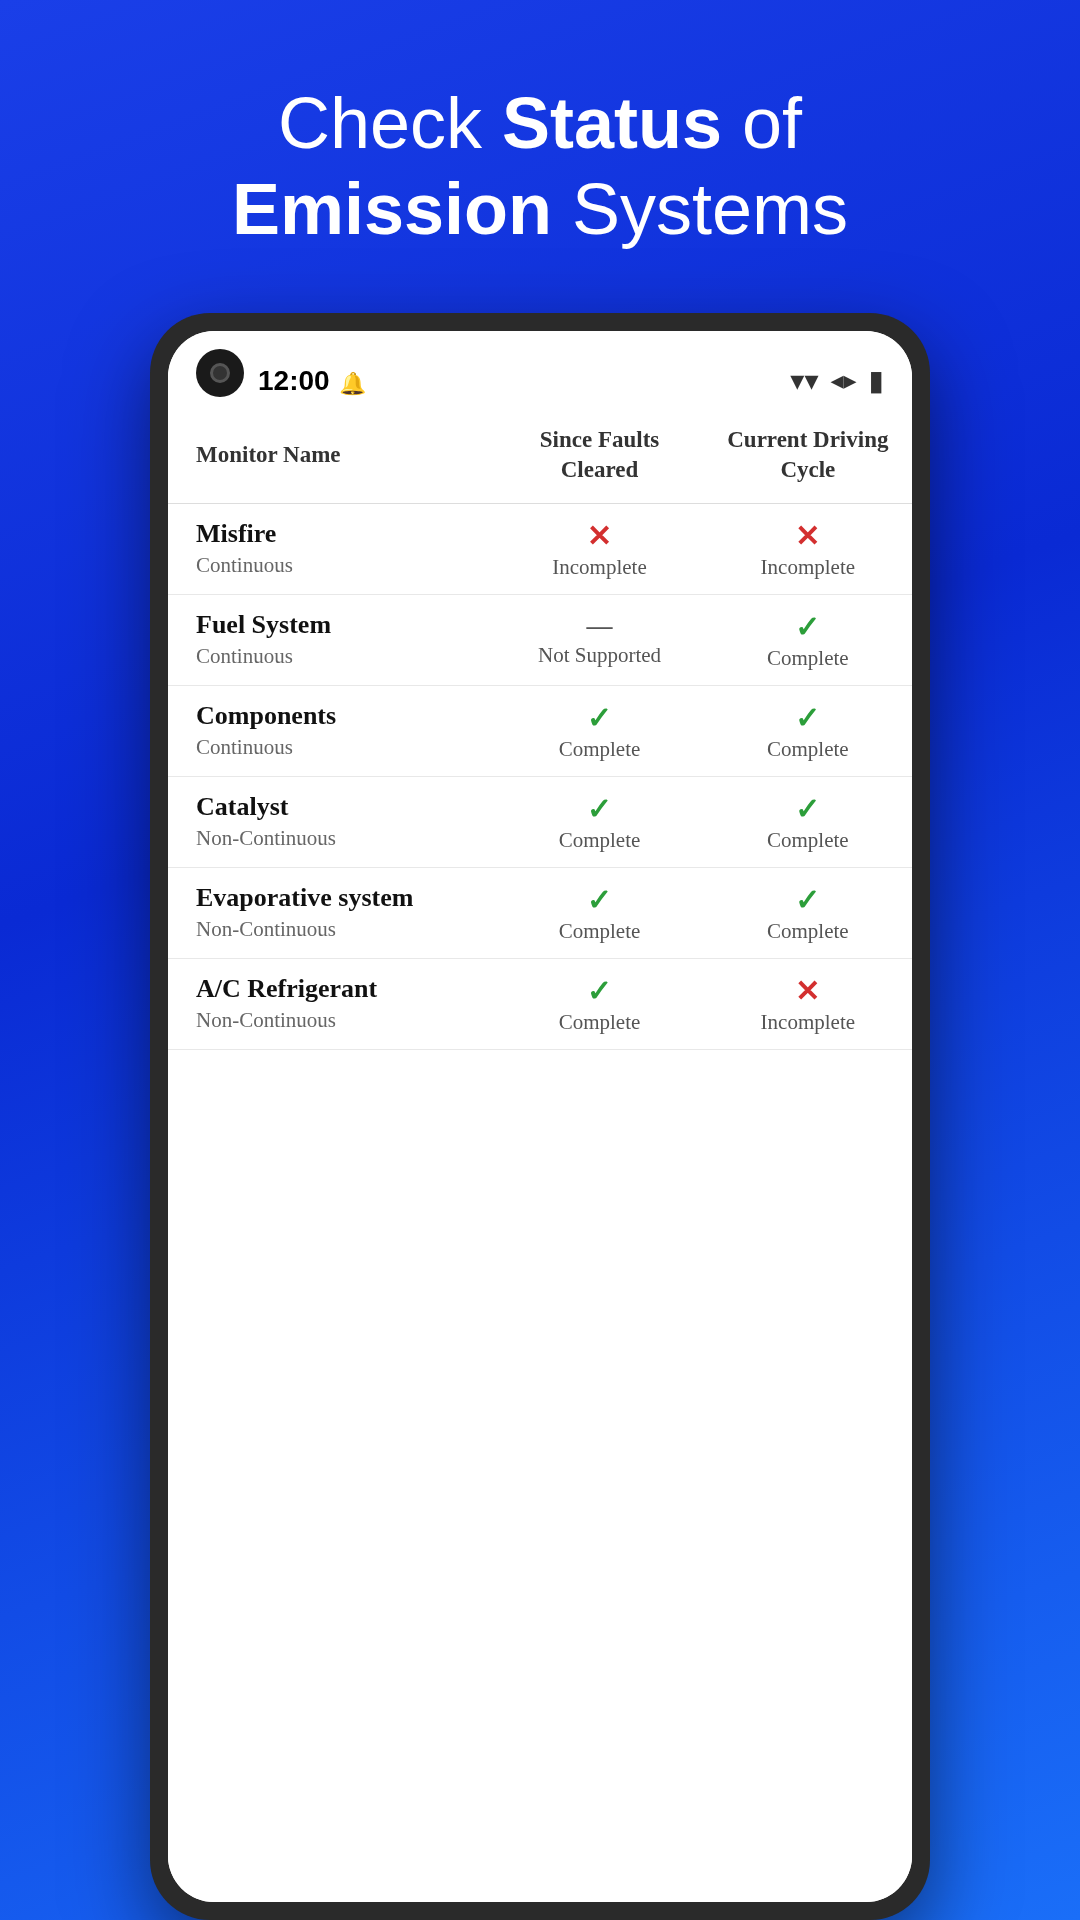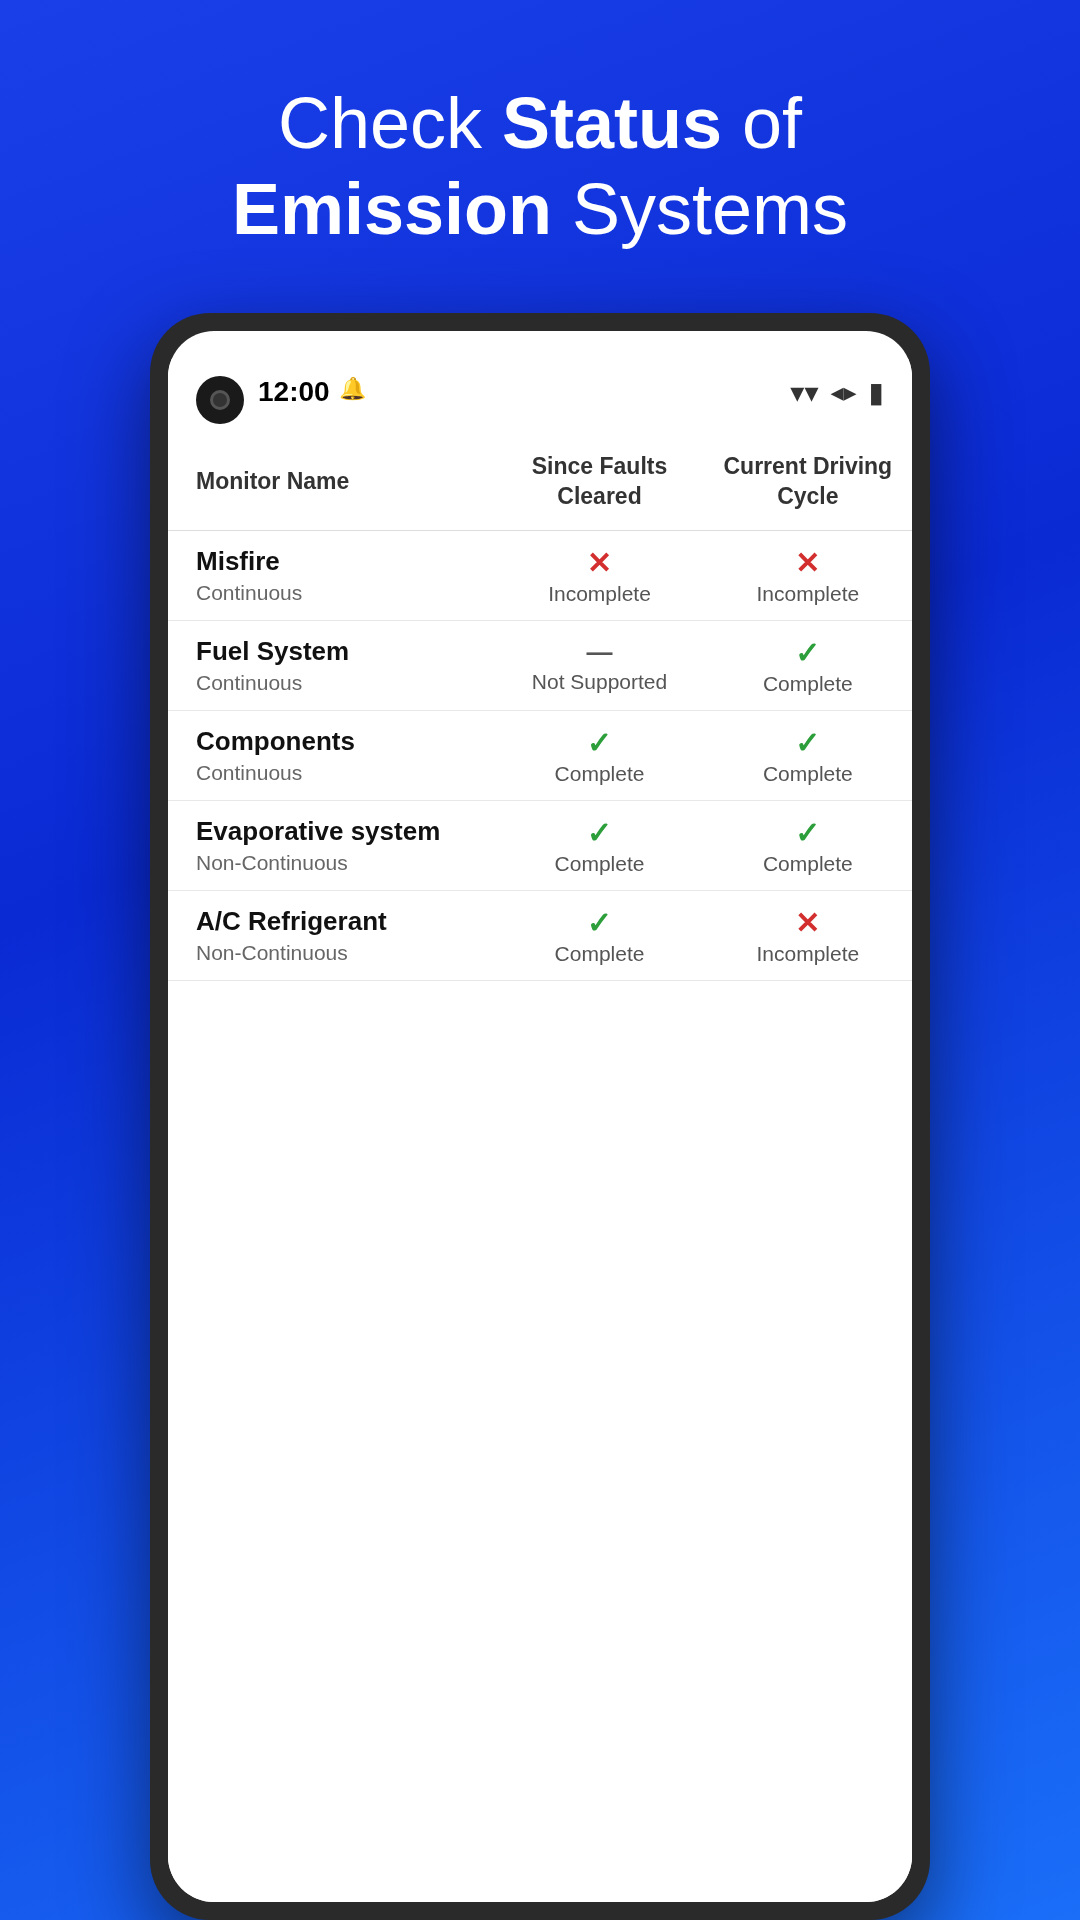"12:00" .status-bar { align-items: flex-start -> flex-end; margin-top: 27px -> none }
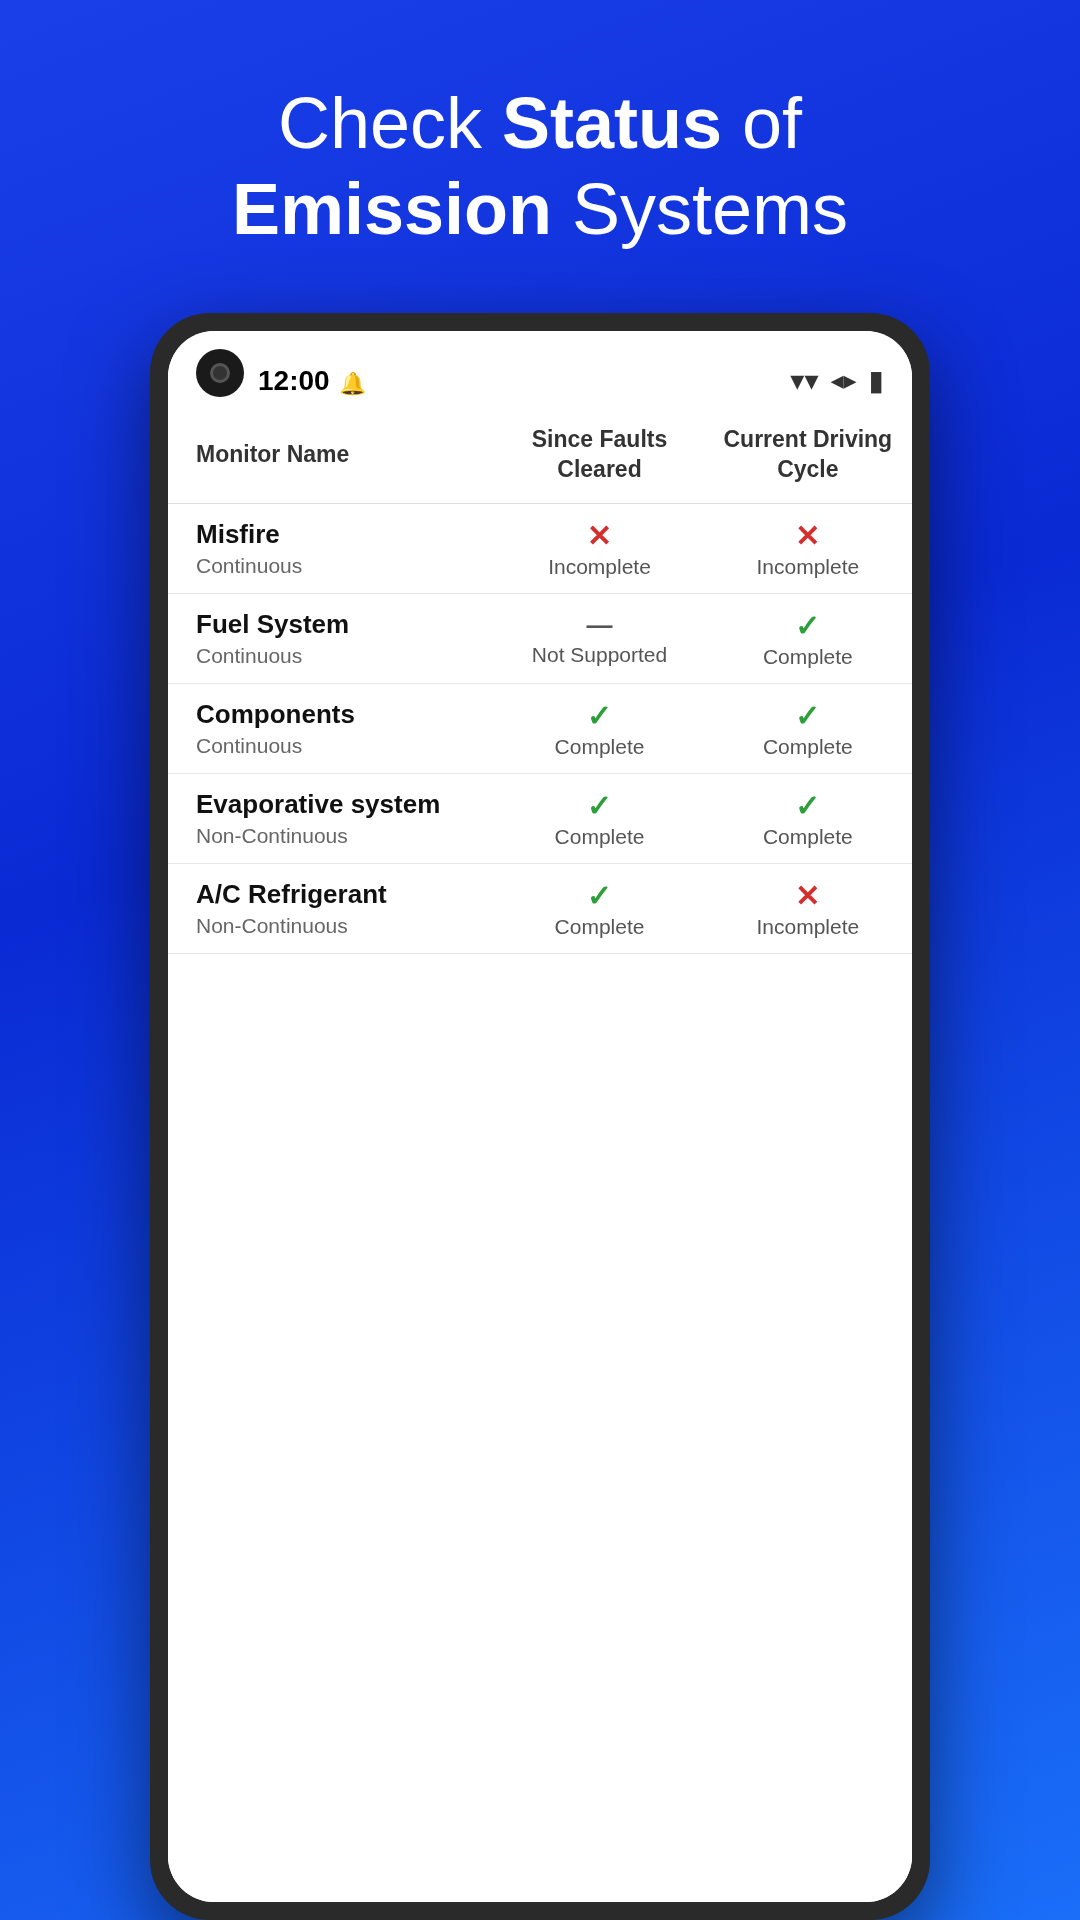"Monitor Name" table { font-family: none -> Liberation Serif, serif }
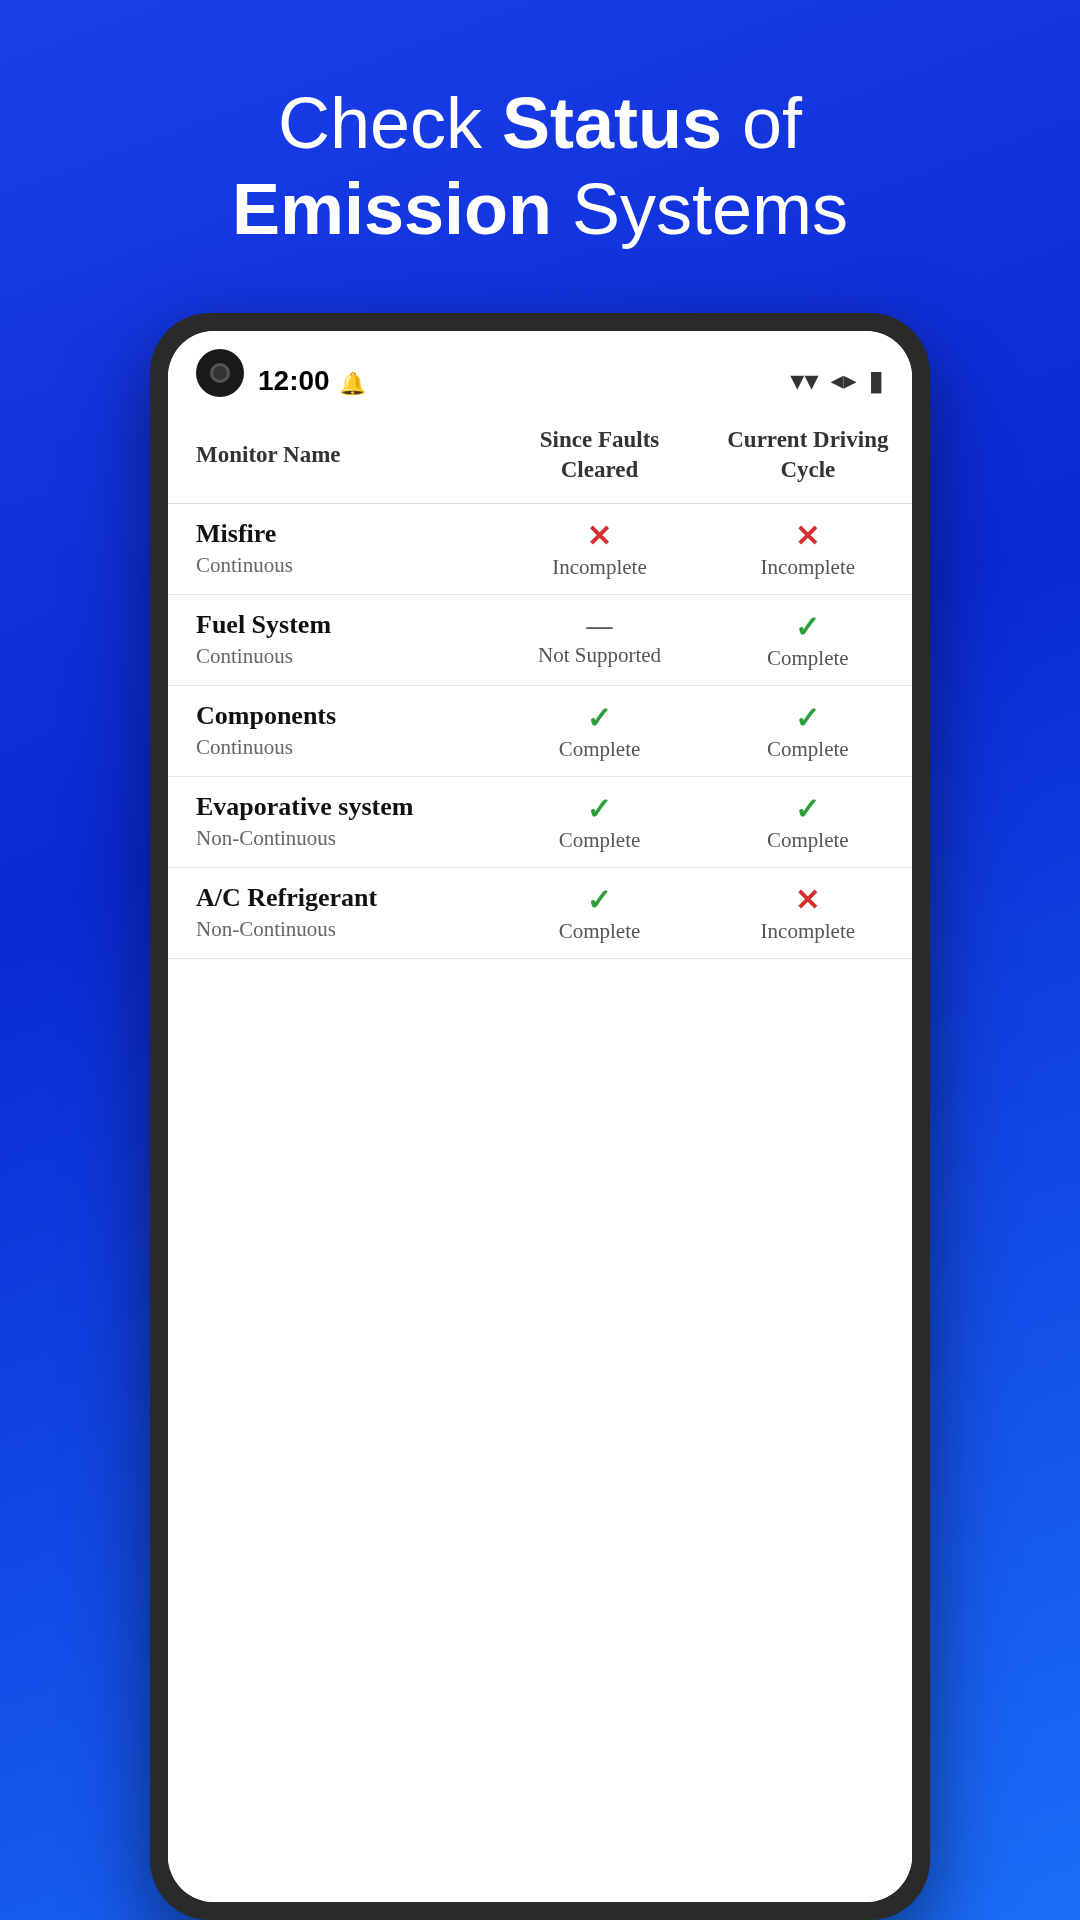"Catalyst" tr { html: none -> <tr> <td> <div>Catalyst</div> <div>Non-Continuous</div> </td> <td> <div> <span>✓</span> <span>Complete</span> </div> </td> <td> <div> <span>✓</span> <span>Complete</span> </div> </td> </tr> }
